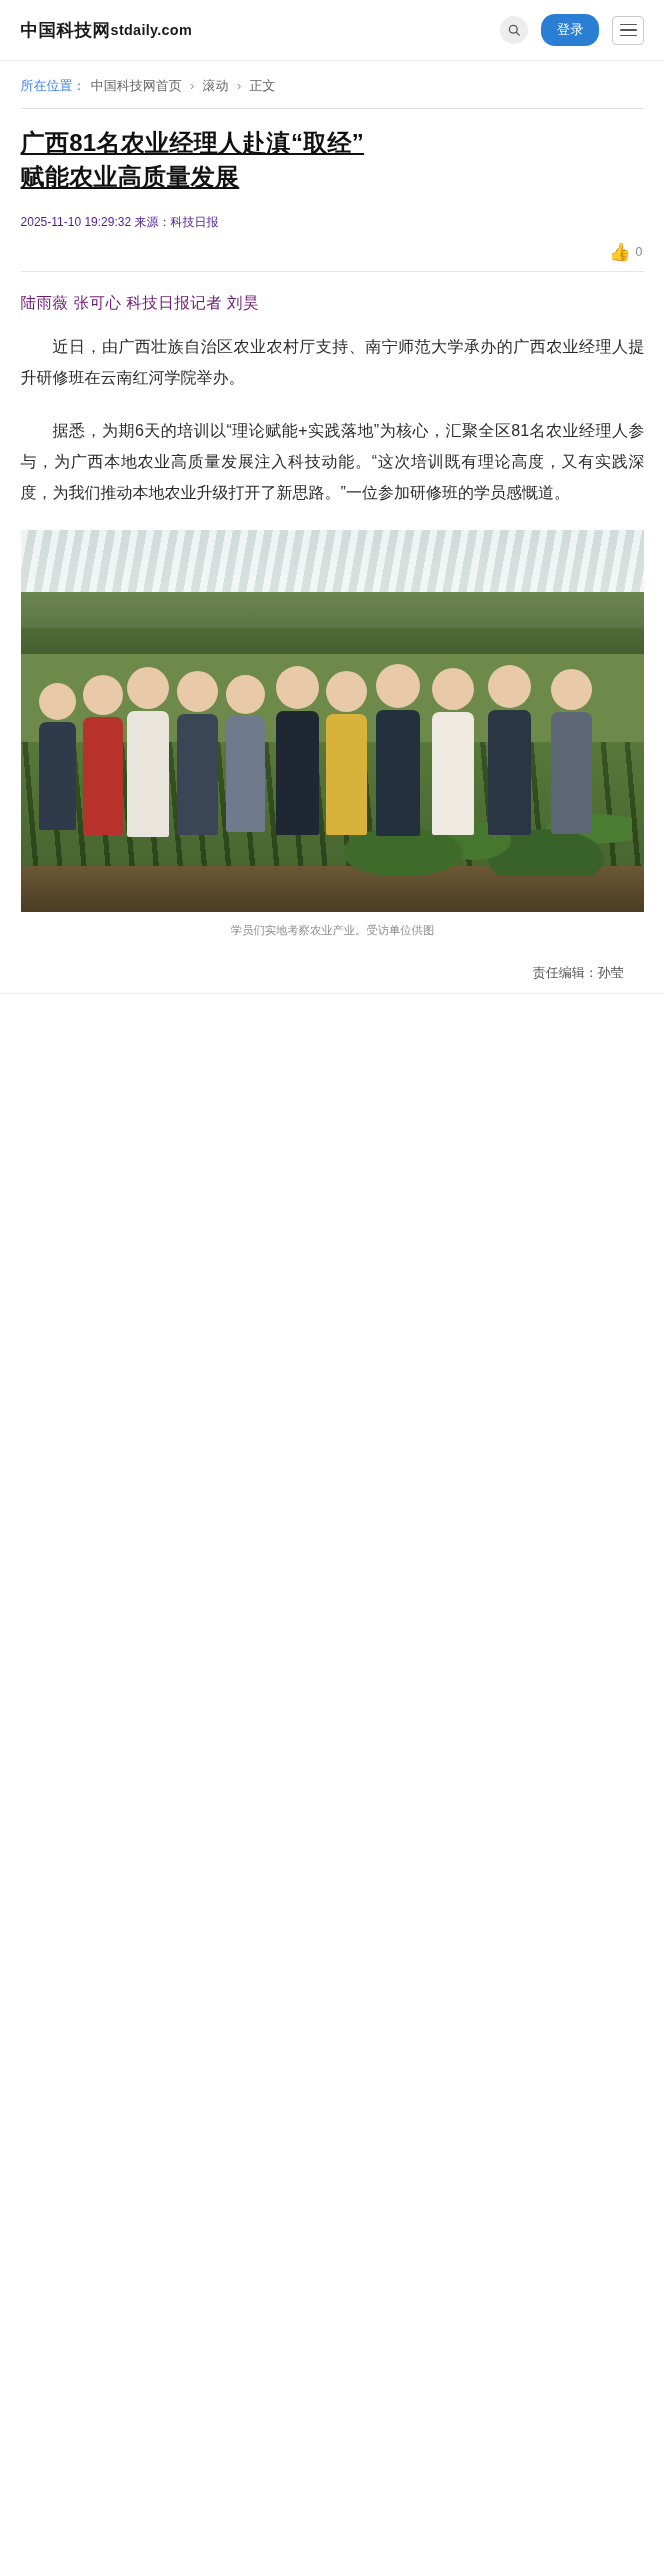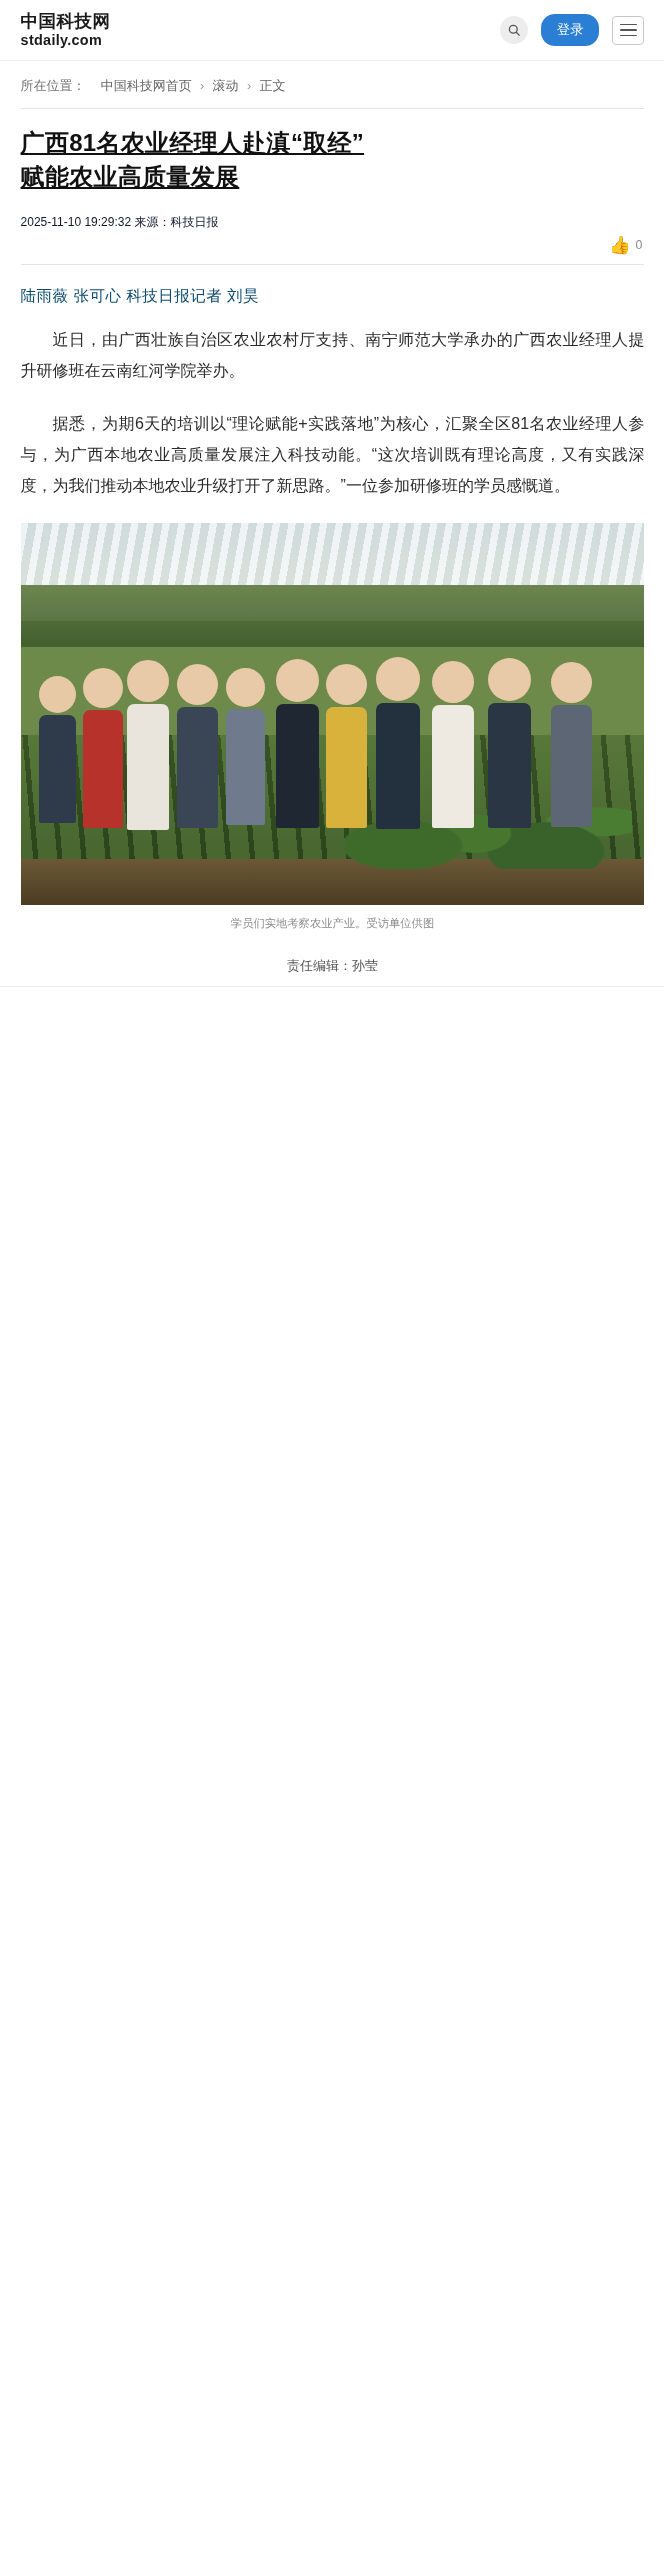"中国" .logo-block { flex-direction: column -> row }
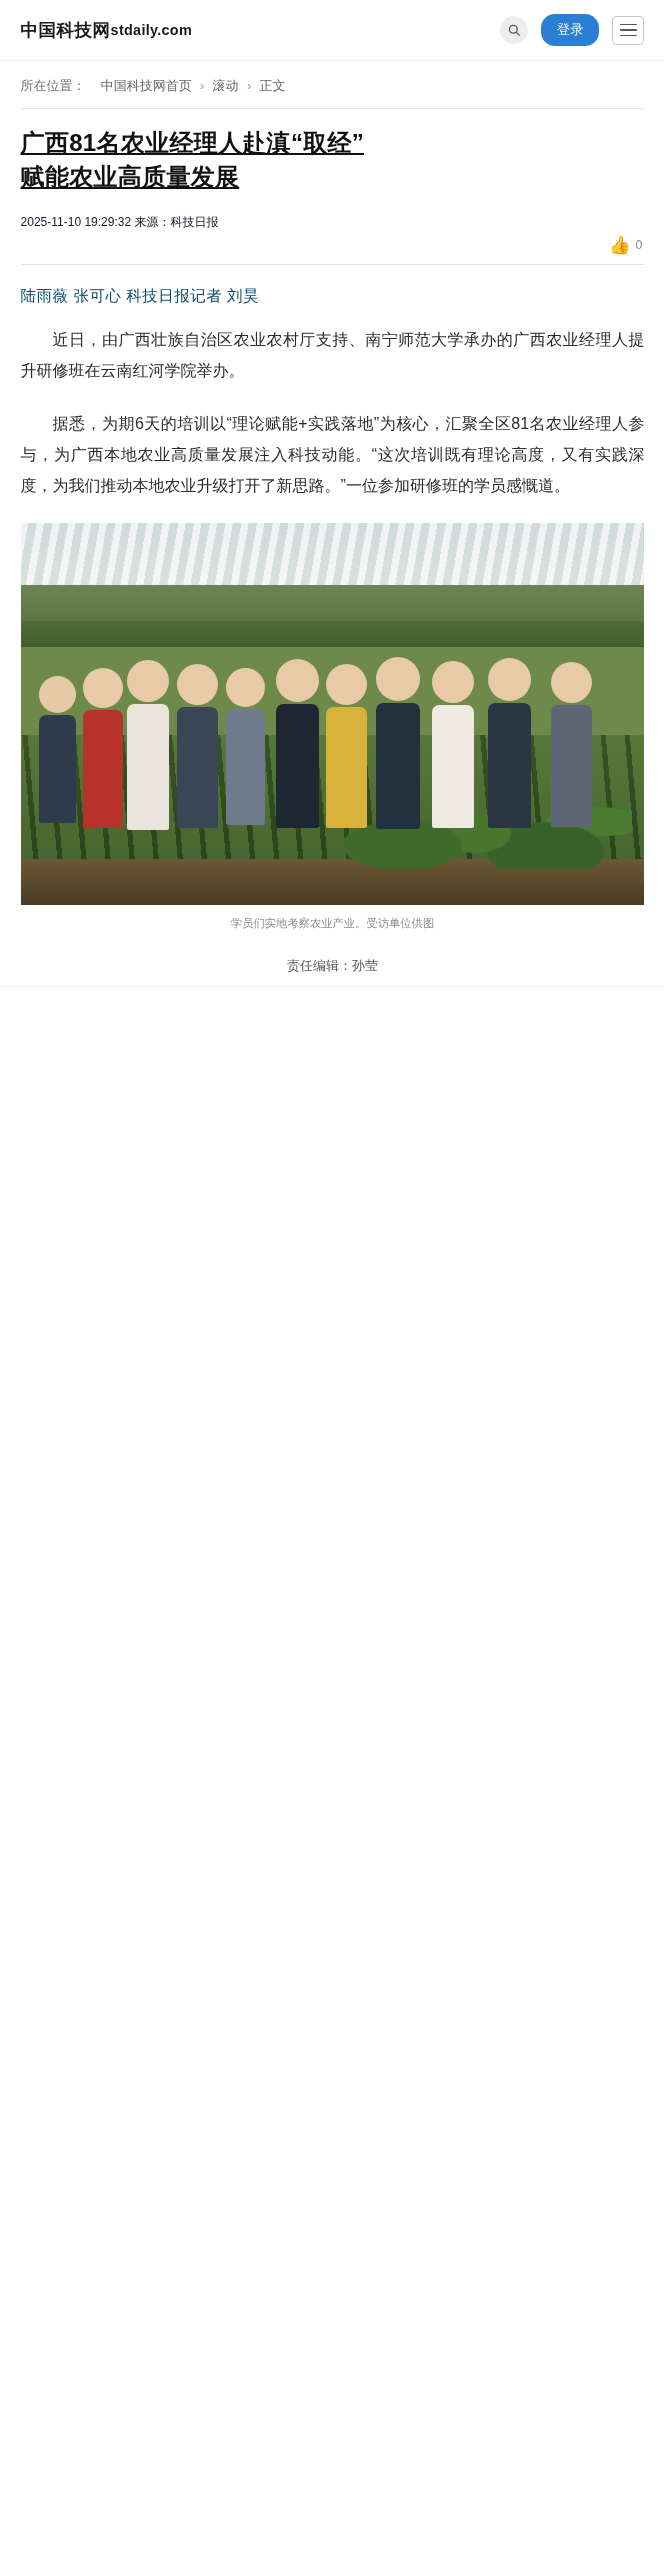"所在位置：" .breadcrumb-wrap .label { color: #737373 -> #3b82f6; margin-right: 12px -> 2px }
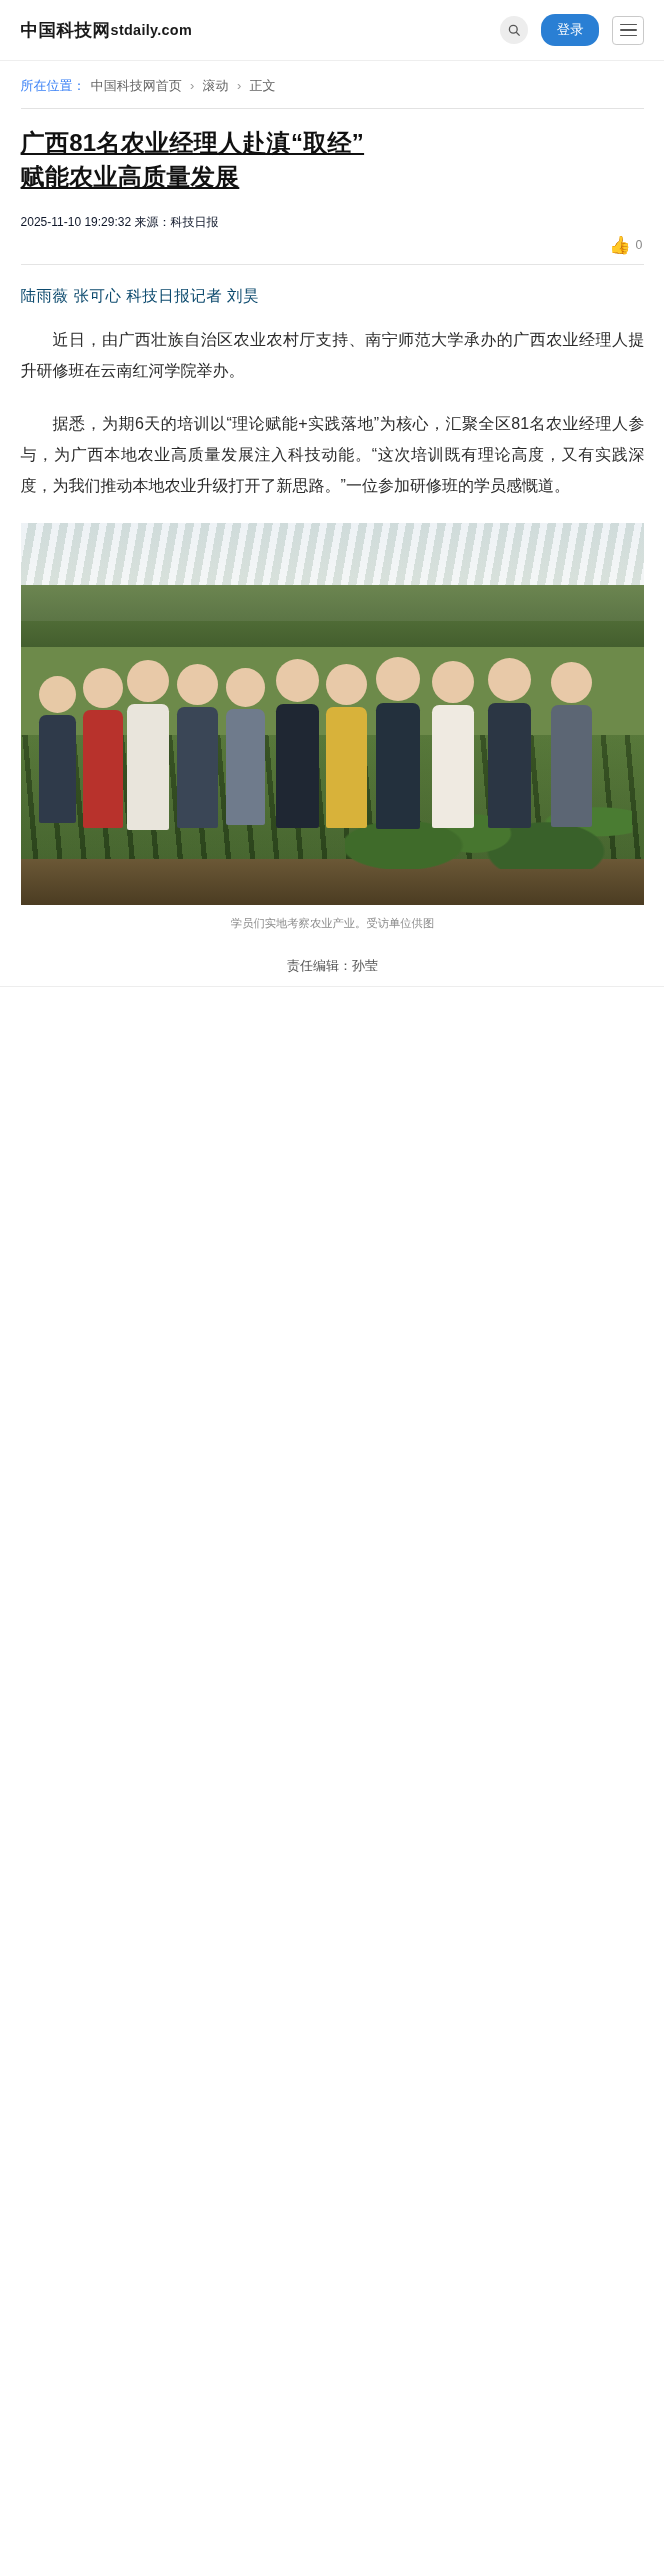"2025-11-10 19:29:32 来源：科技日报" .meta-line { color: #0f172a -> #4c1d95; margin-bottom: 6px -> 13px }
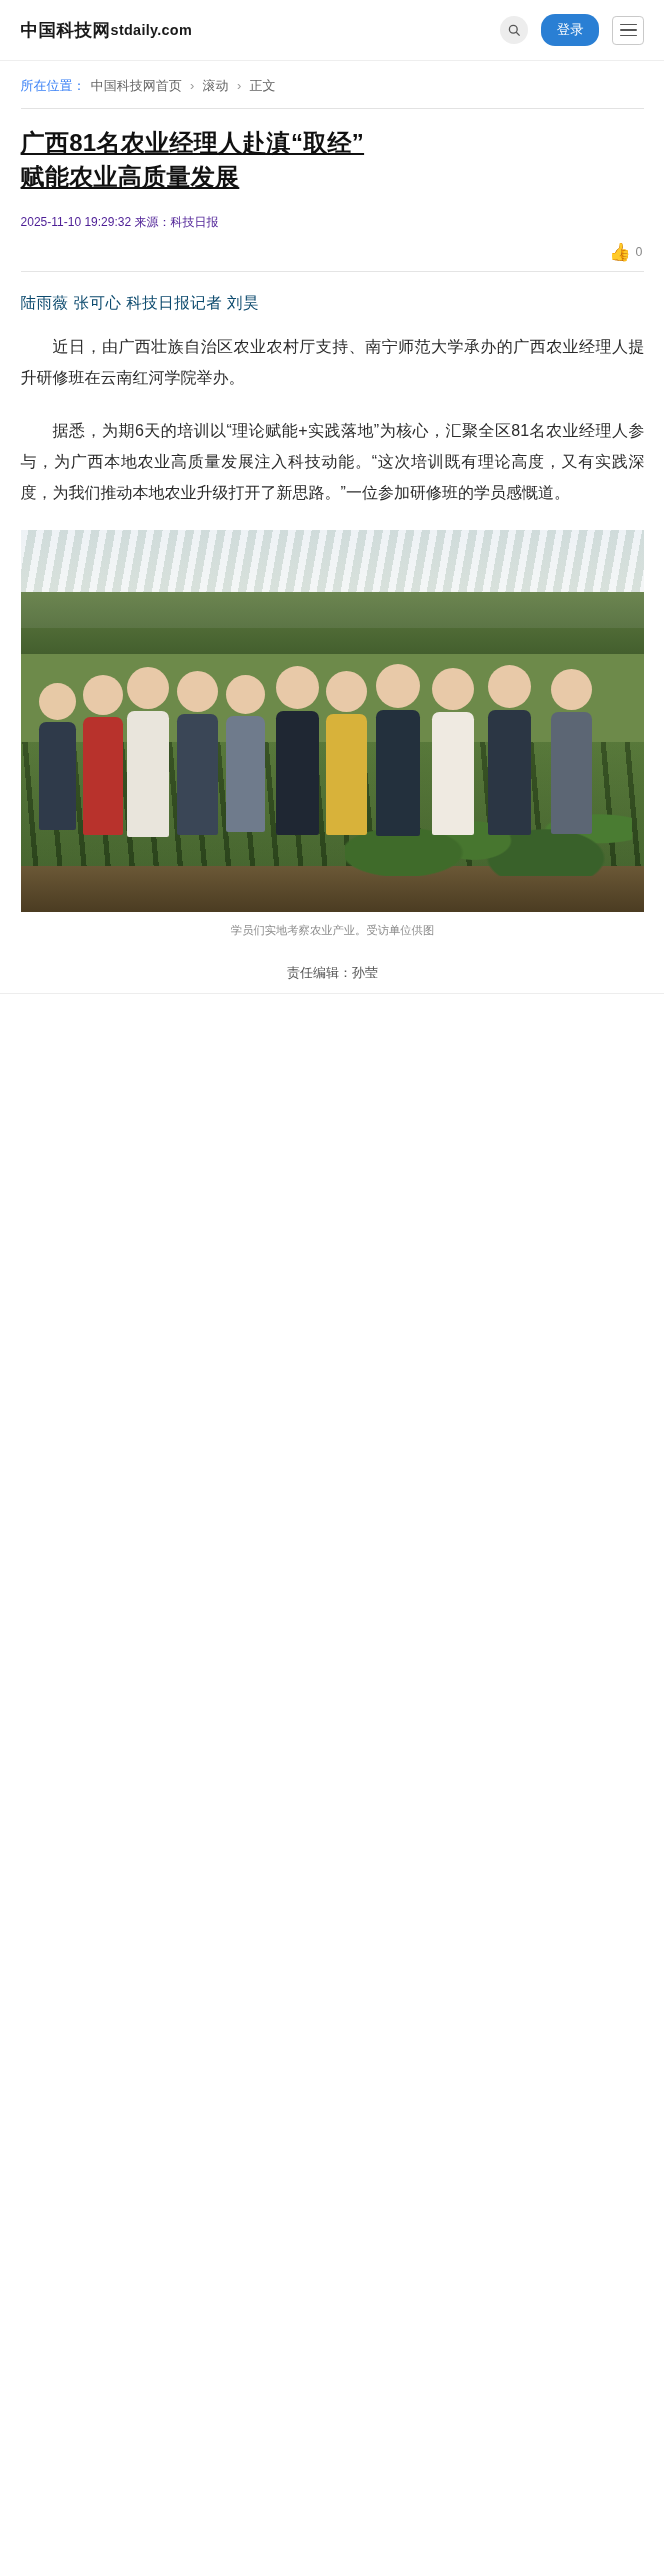"陆雨薇 张可心 科技日报记者 刘昊" .byline { color: #0c4a6e -> #701a75 }
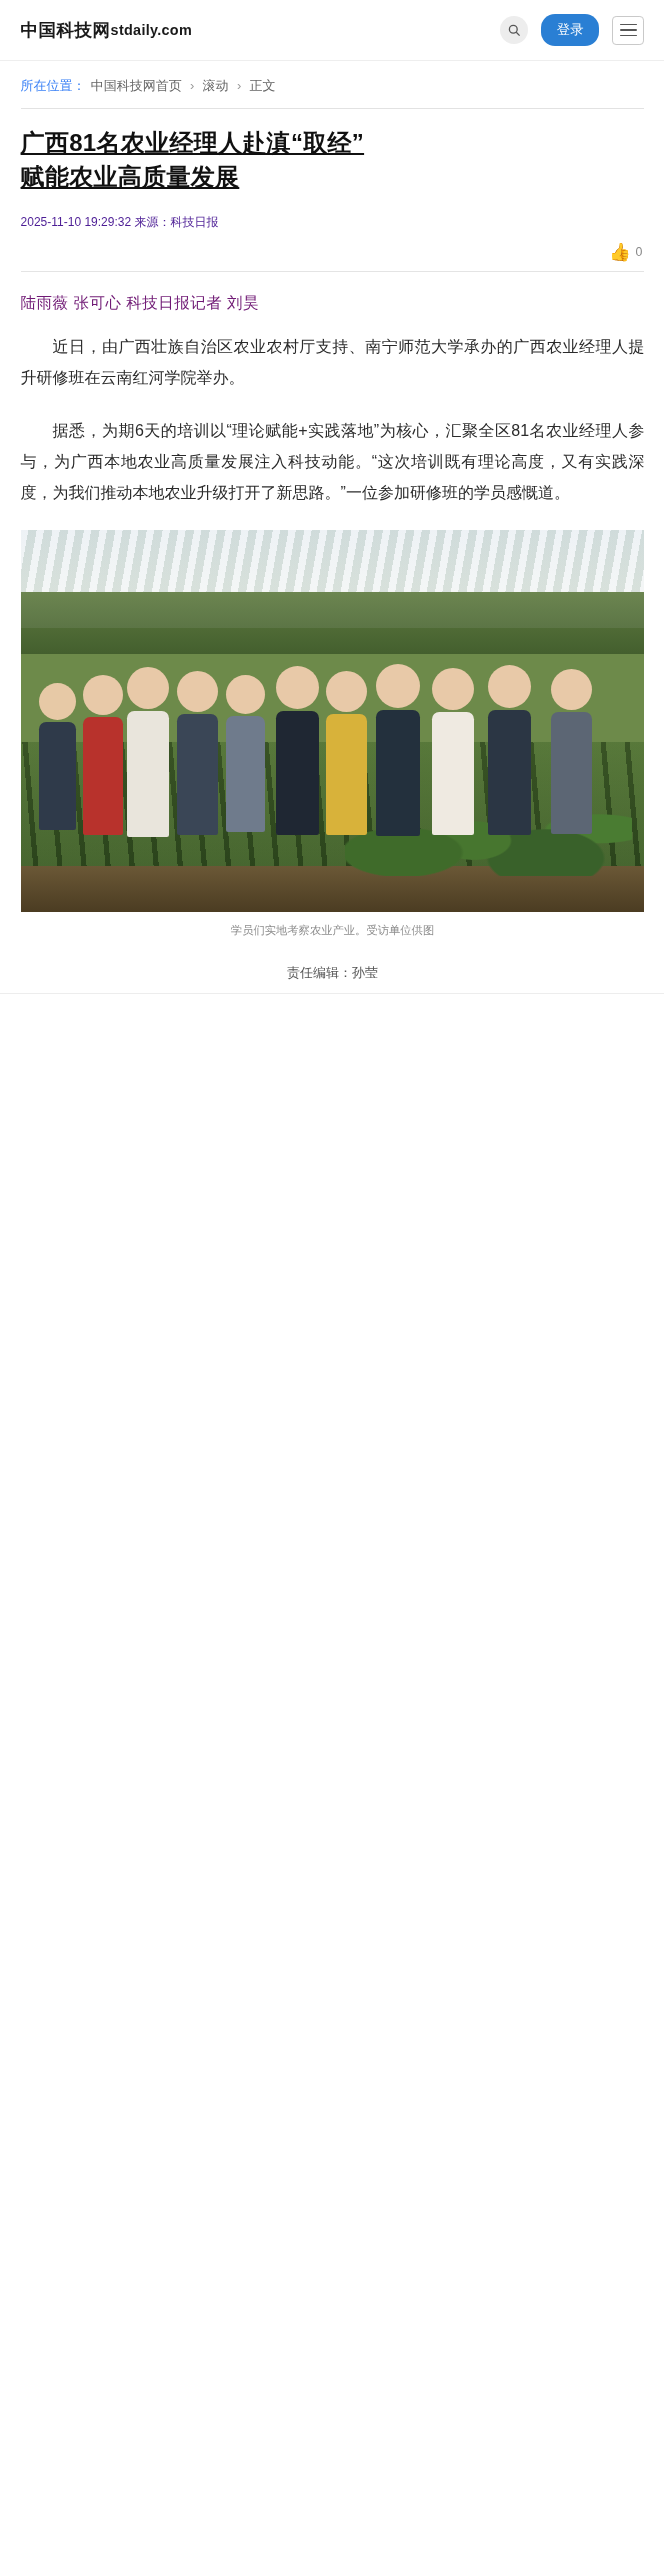"责任编辑：孙莹" .editor-line { text-align: center -> right }
